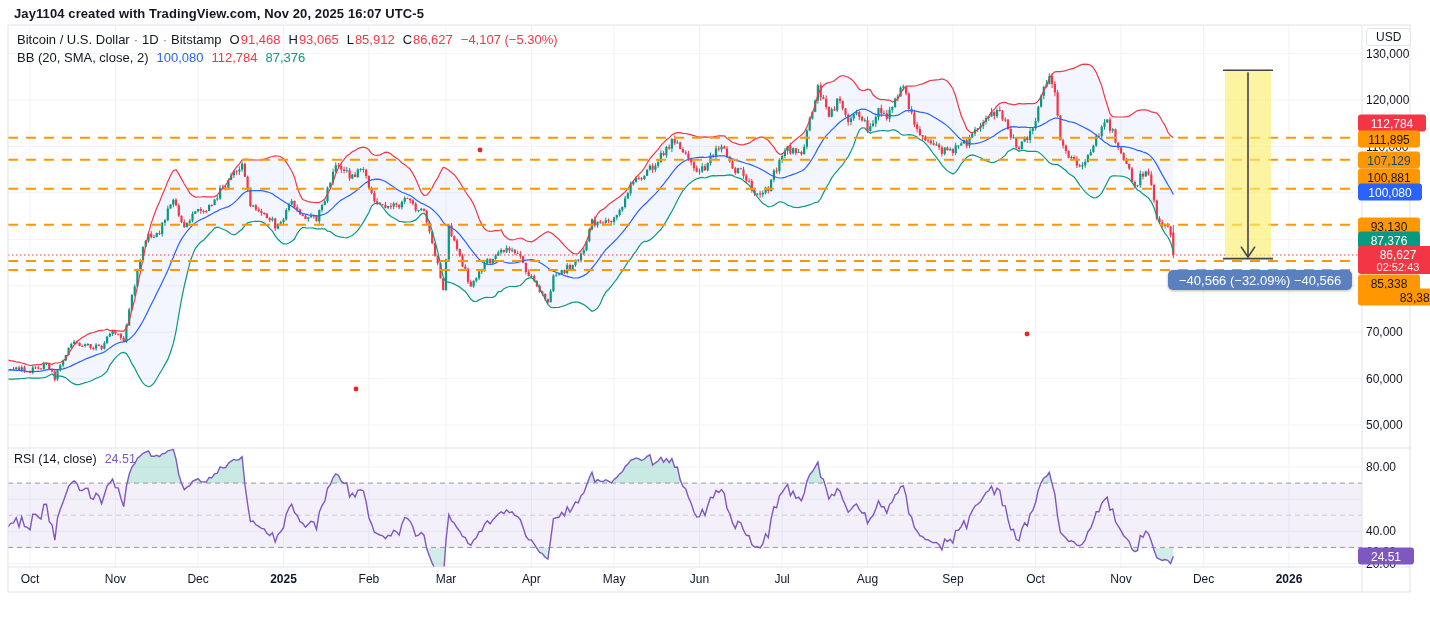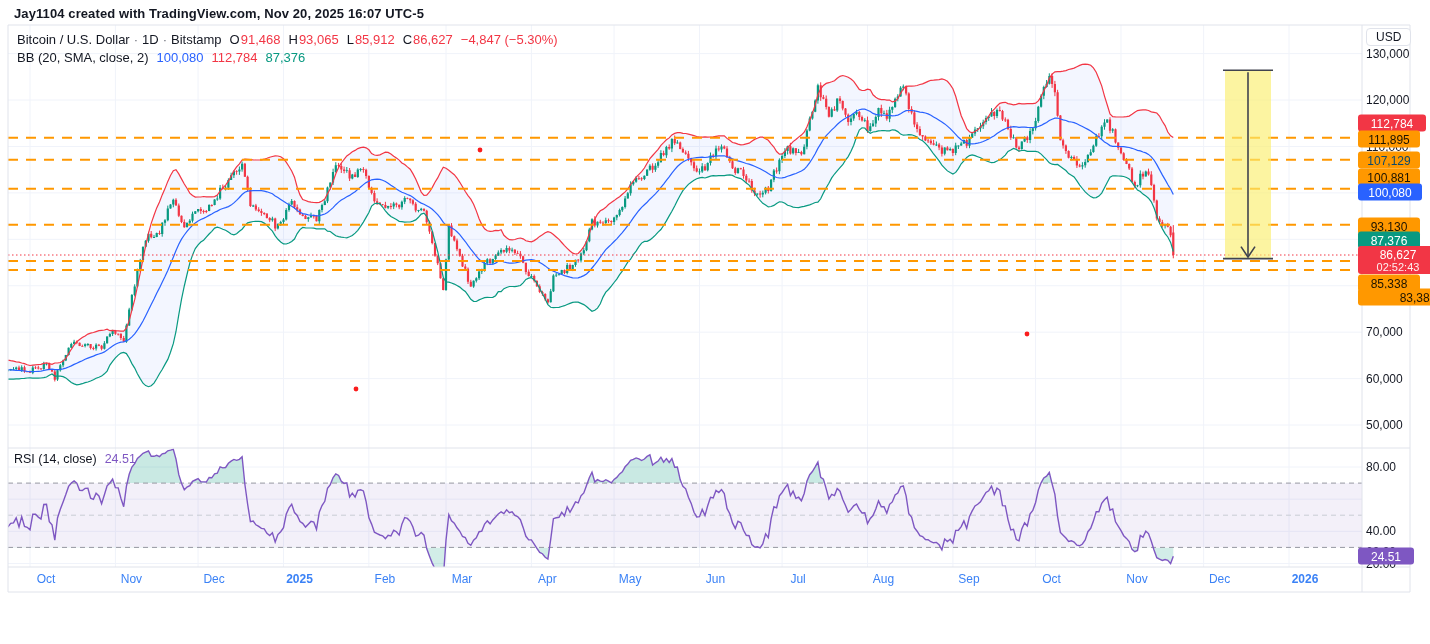"−4,847 (−5.30%)" span.red { text: 4,847 -> 4,107 }
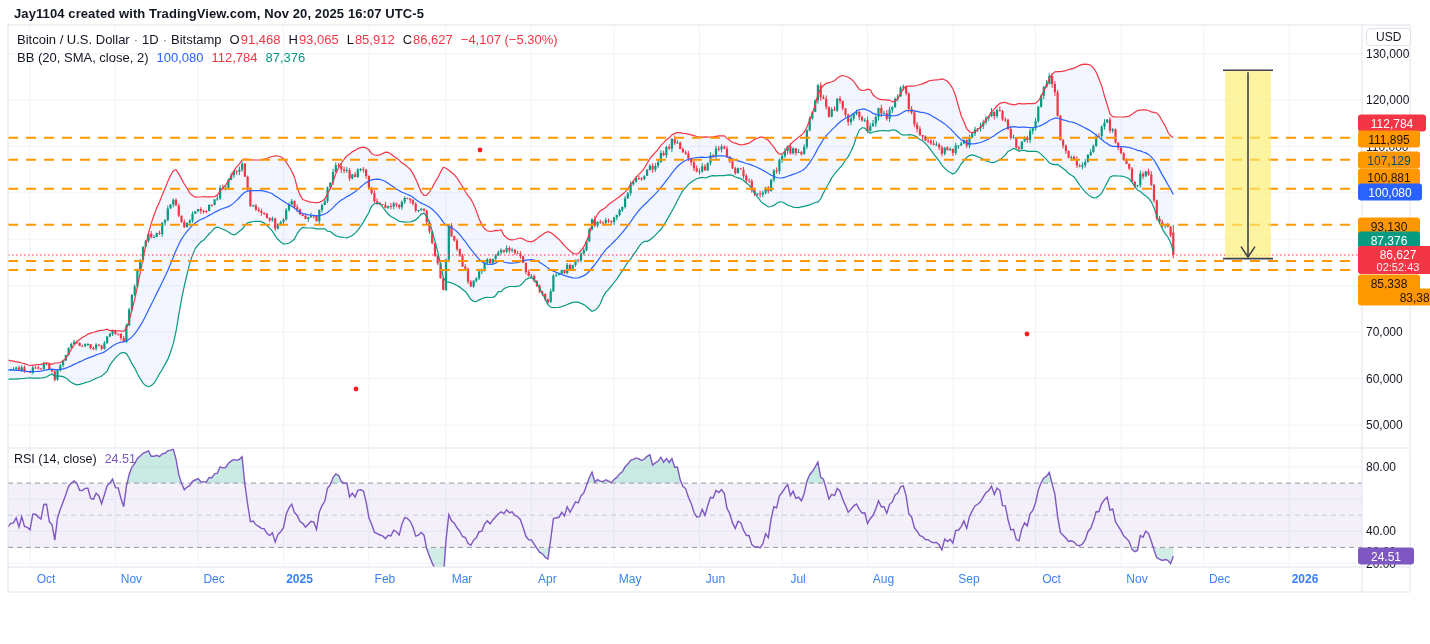"−40,566 (−32.09%) −40,566" div.measure-tip { html: none -> <div>−40,566 (−32.09%) −40,566</div> }
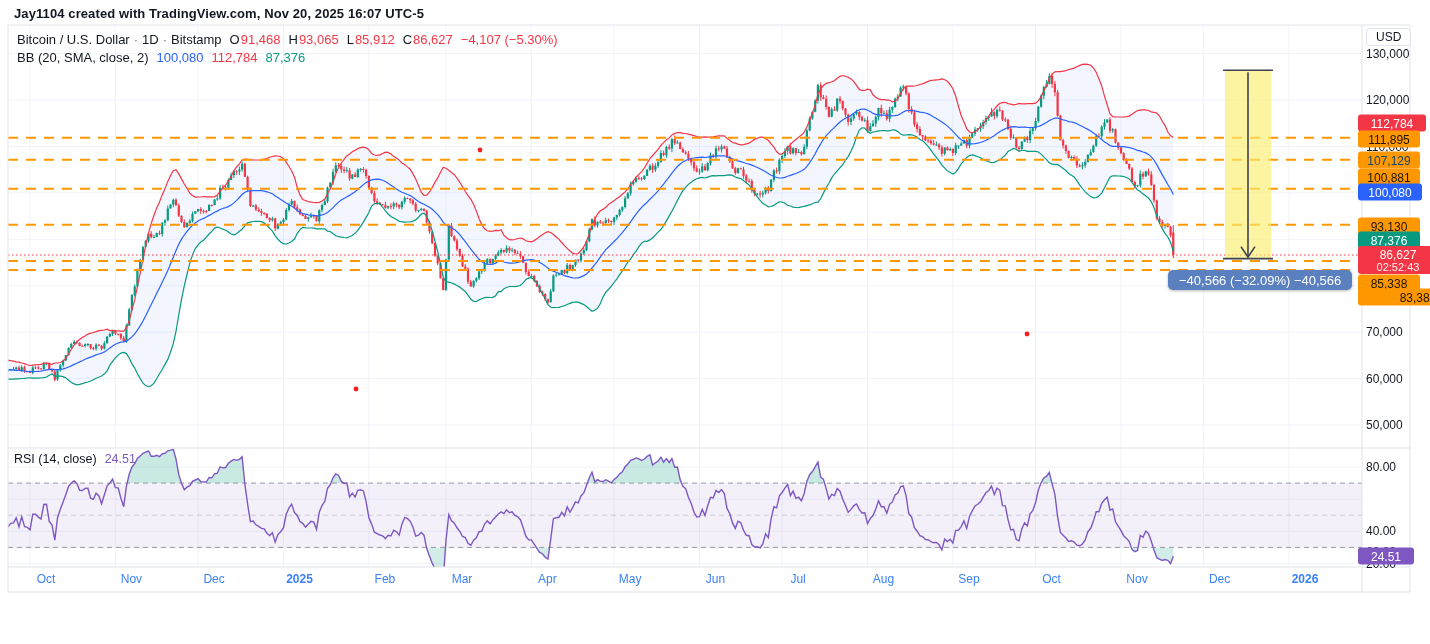"Oct" .ttick { color: #3b82f6 -> #0f172a; margin-left: 16px -> none }
